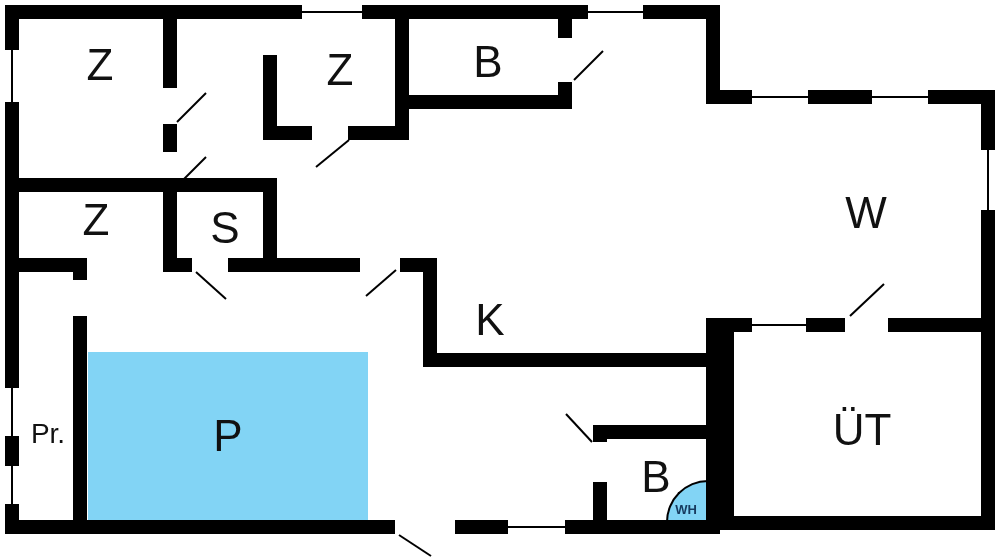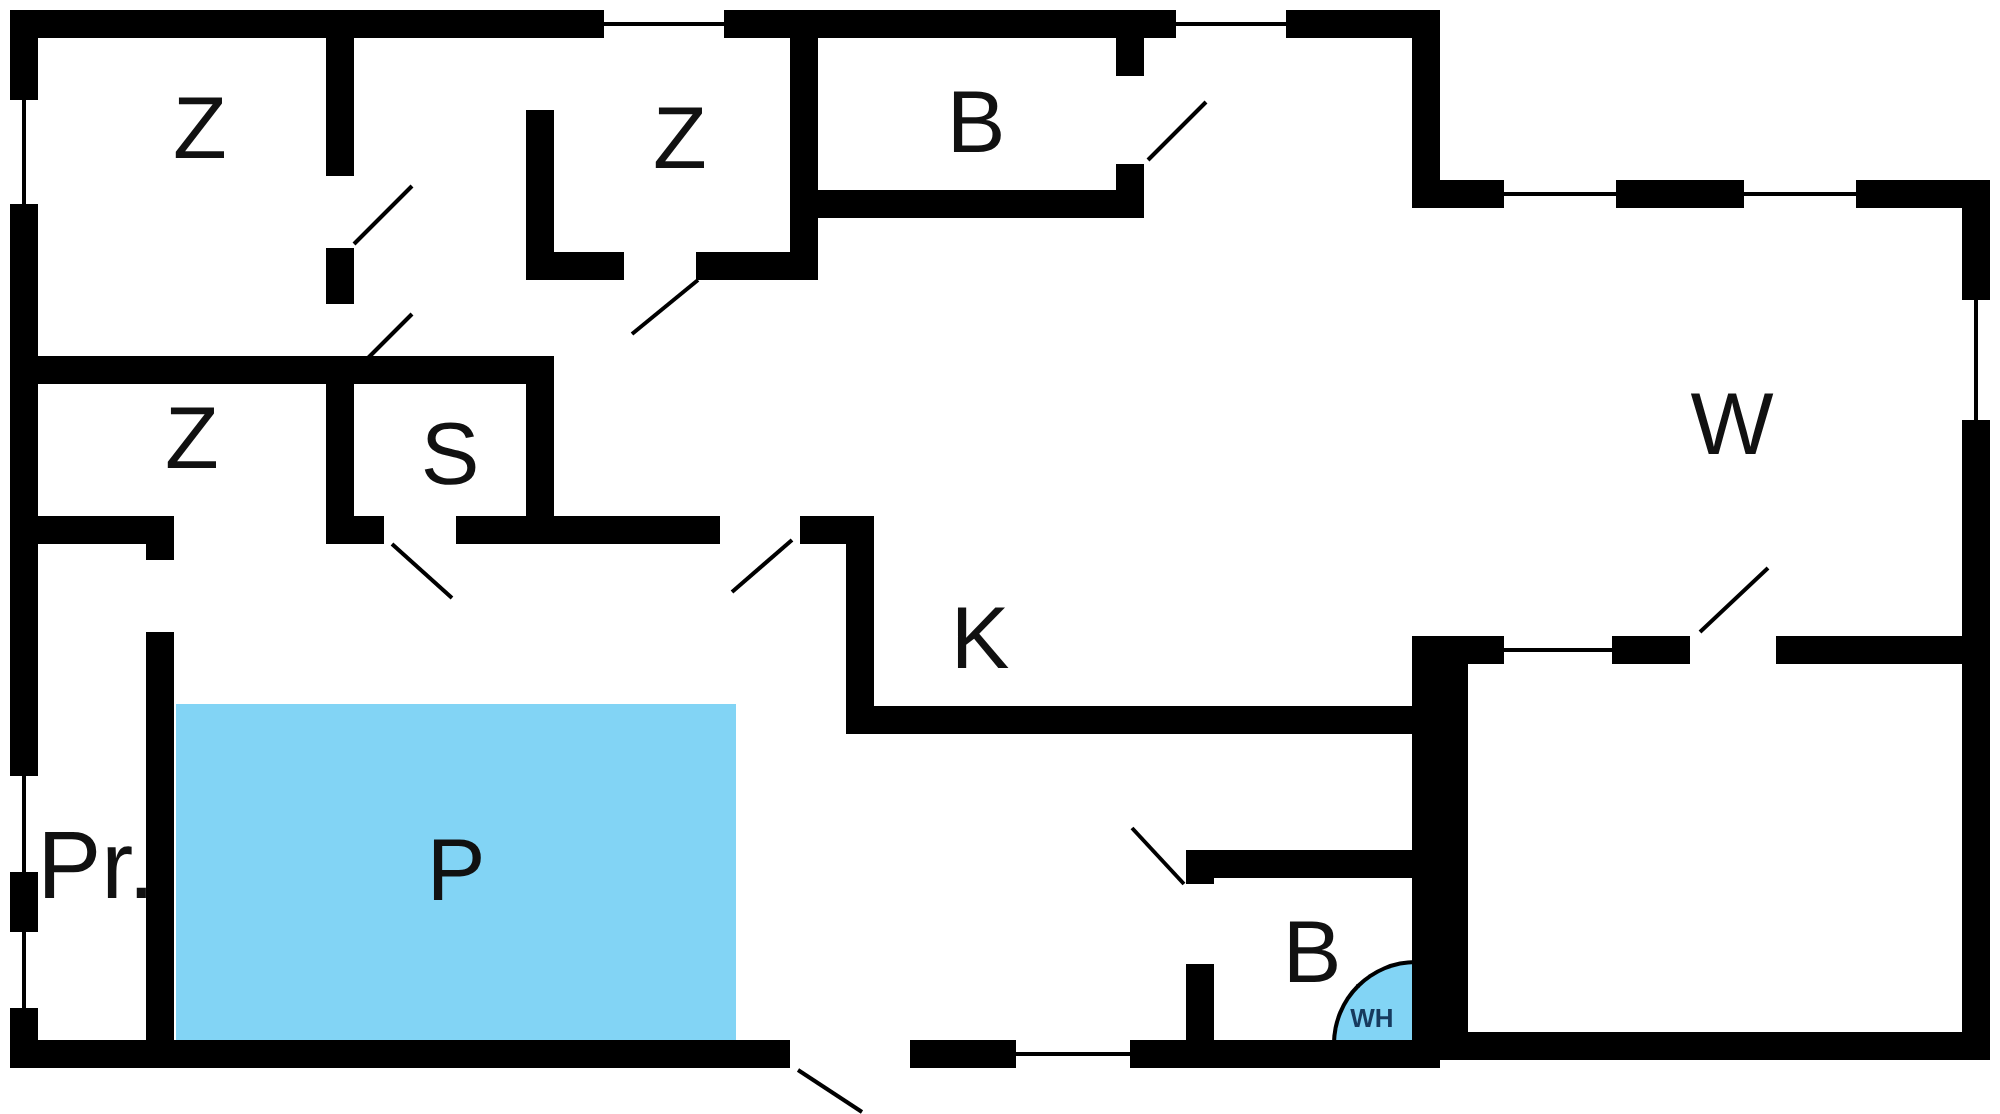"Pr." .room-label.small { font-size: 48px -> 28px }
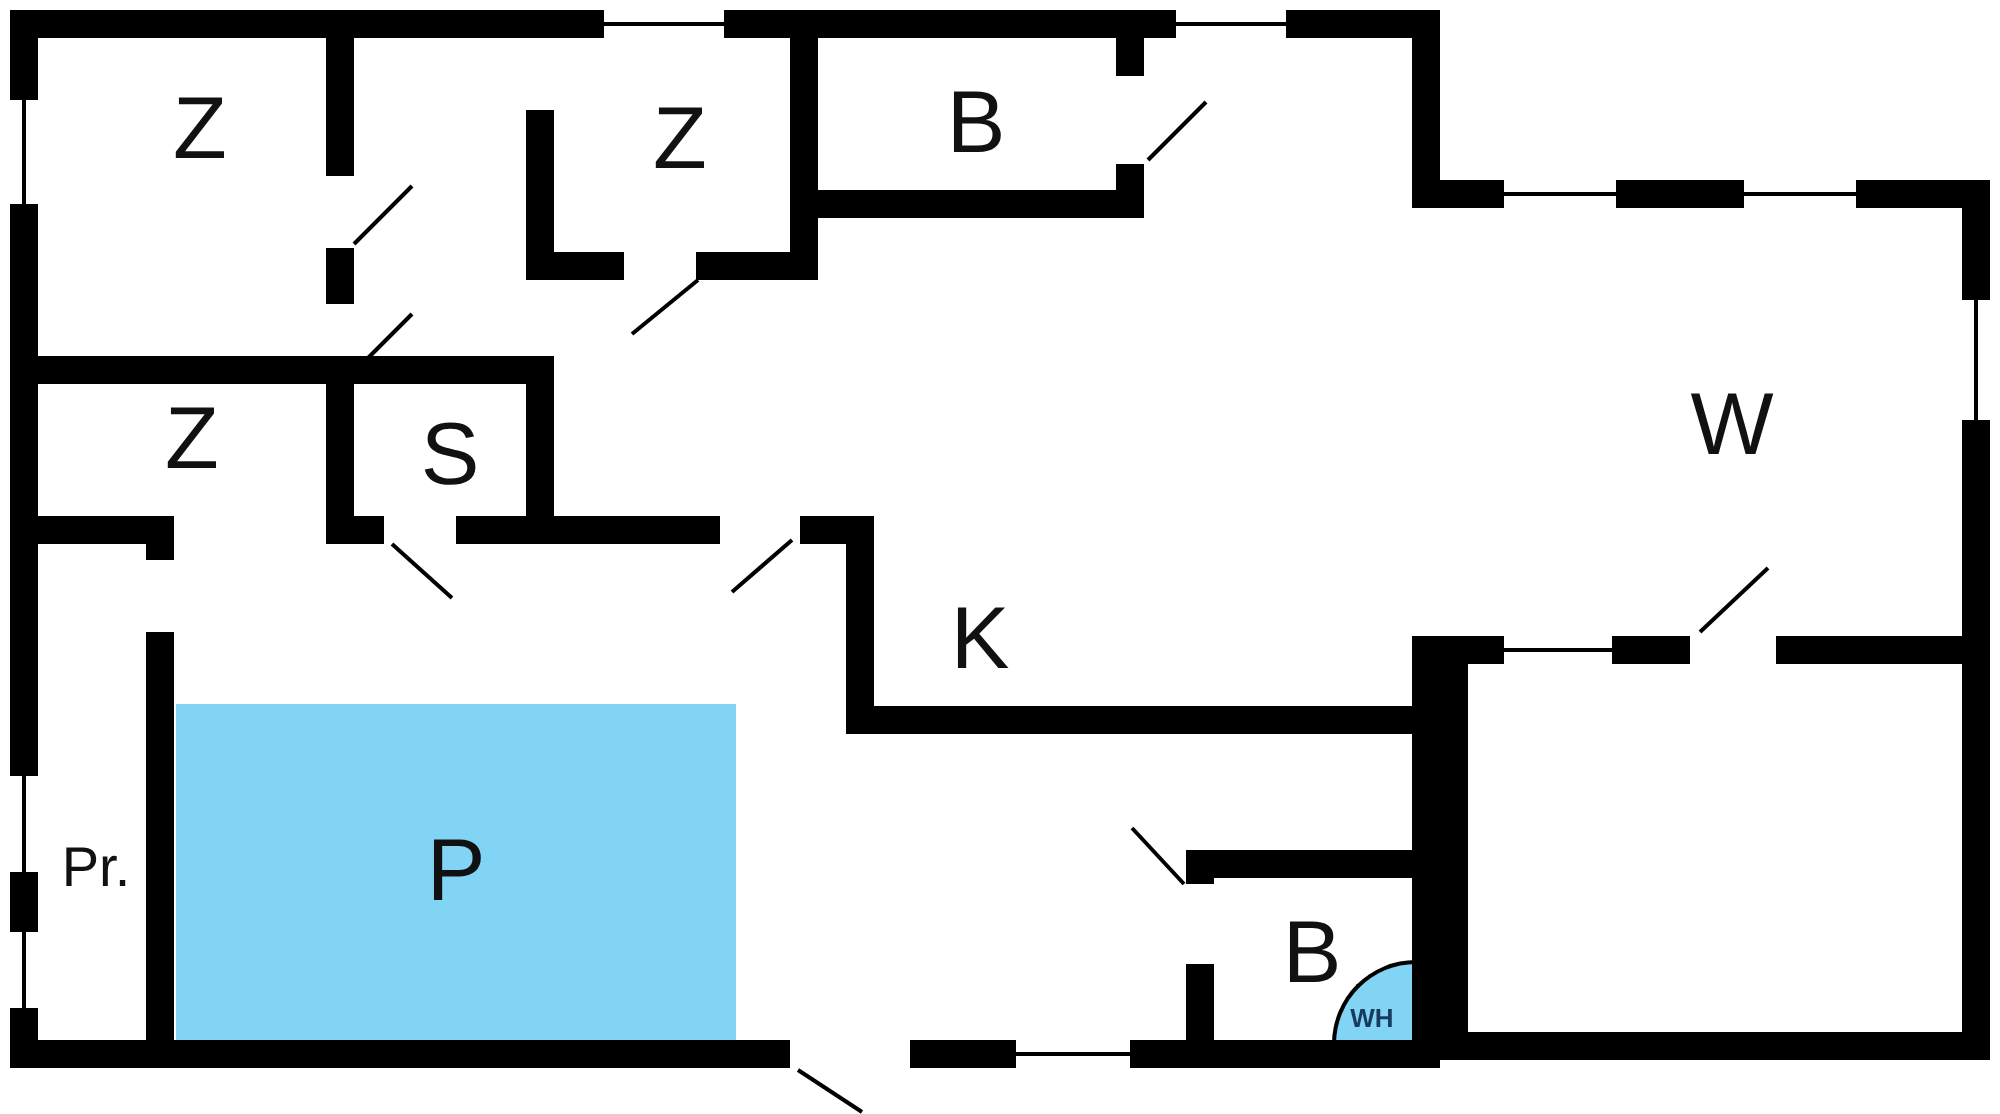"ÜT" div.room-label { html: none -> <div>ÜT</div> }
